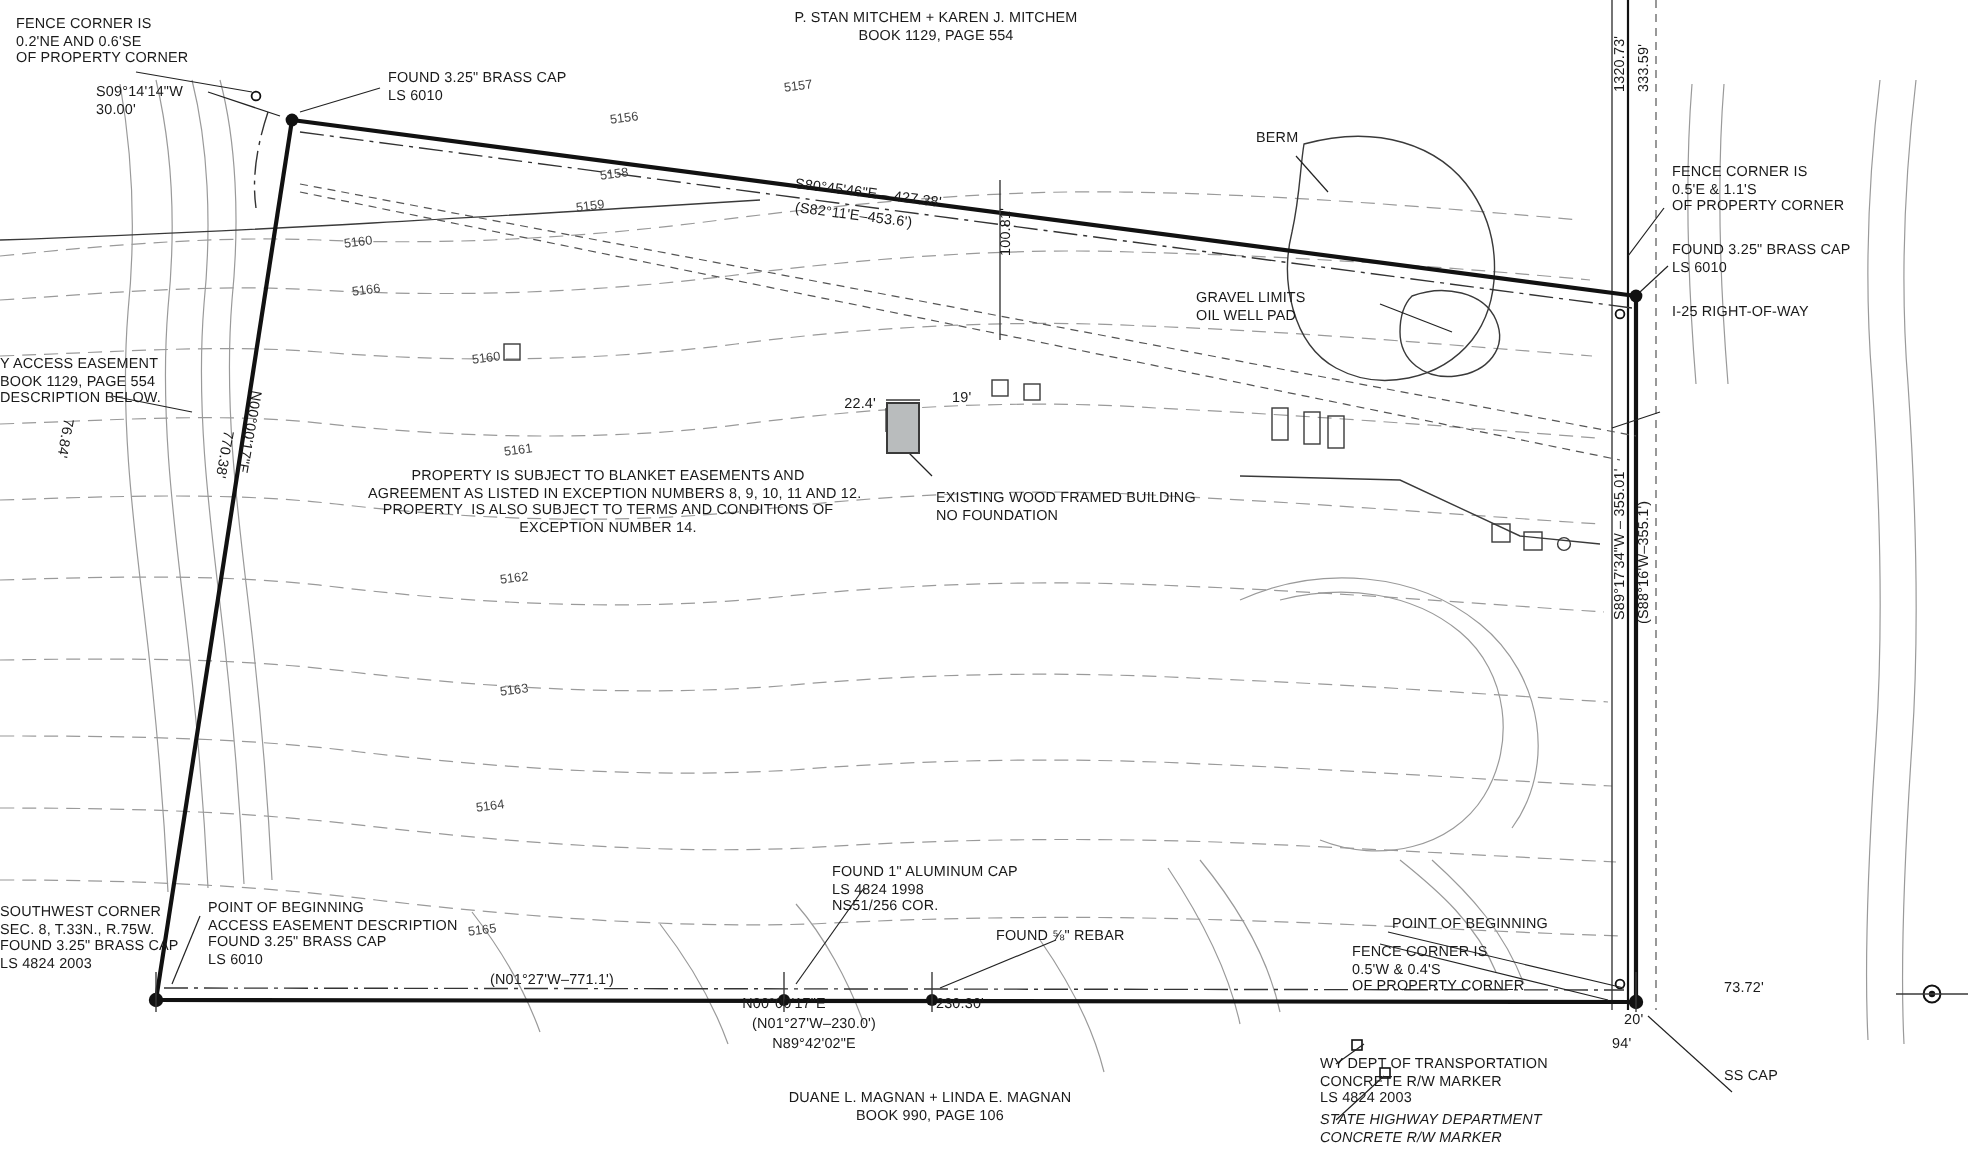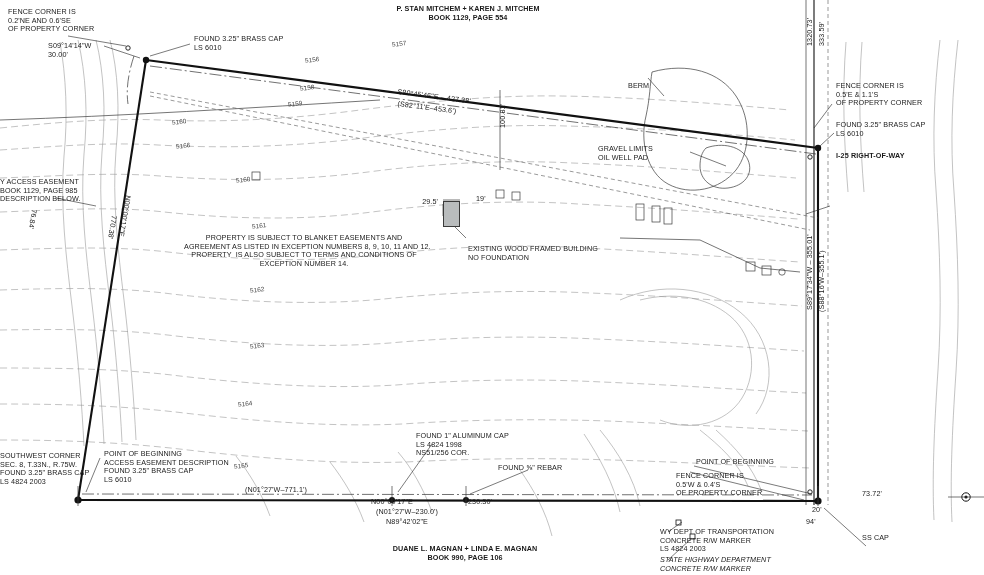"P. STAN MITCHEM + KAREN" .lbl.b { font-weight: bold -> normal }
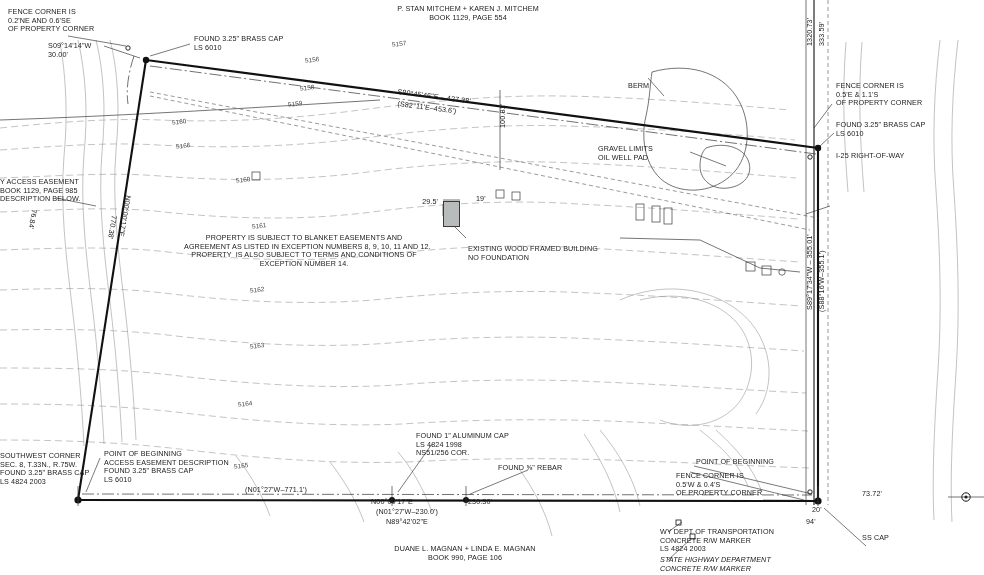"BERM" div.lbl { top: 82px -> 65px }
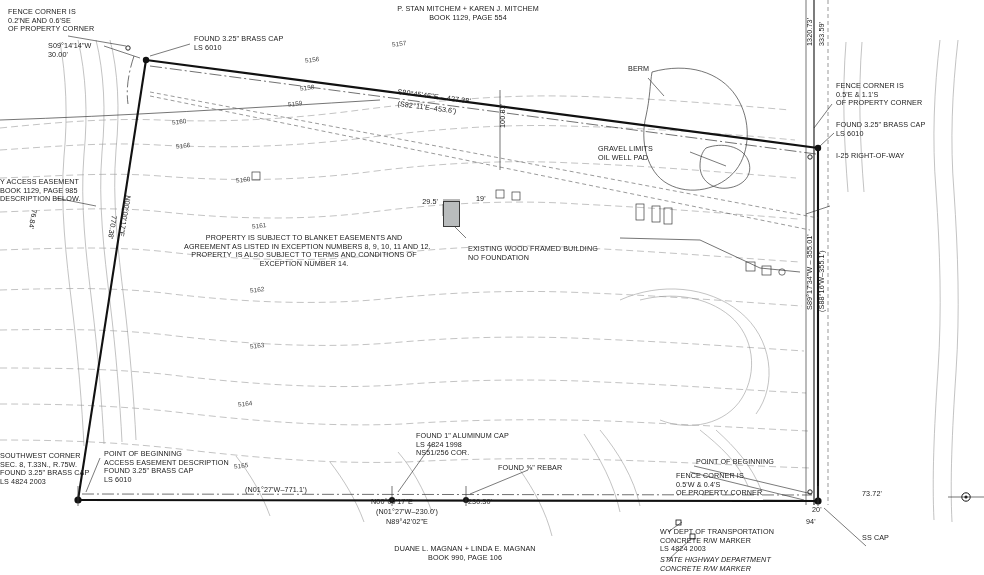"Y ACCESS EASEMENT" div.lbl { text: 985 -> 554 }
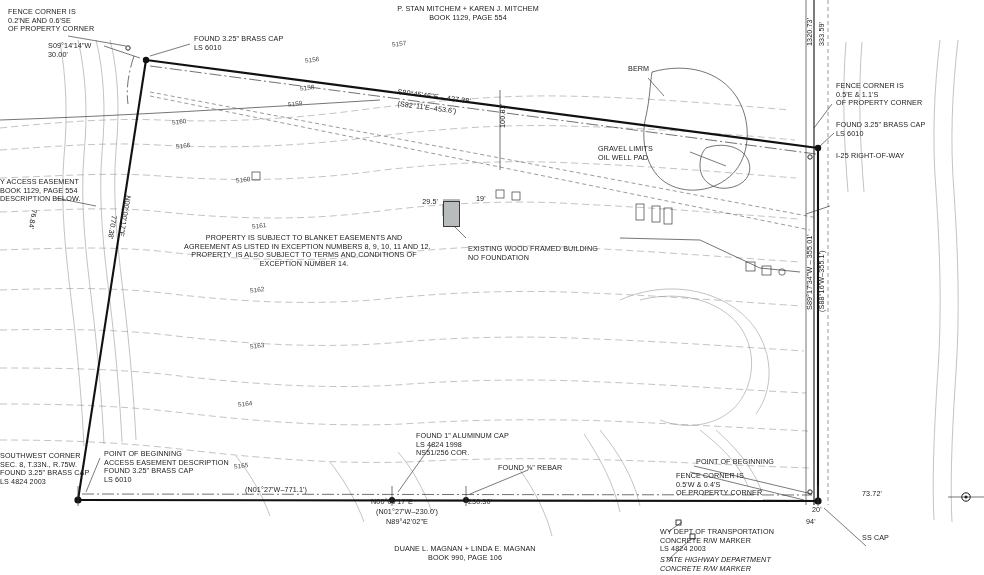"29.5'" div.lbl { text: 29.5' -> 22.4' }
